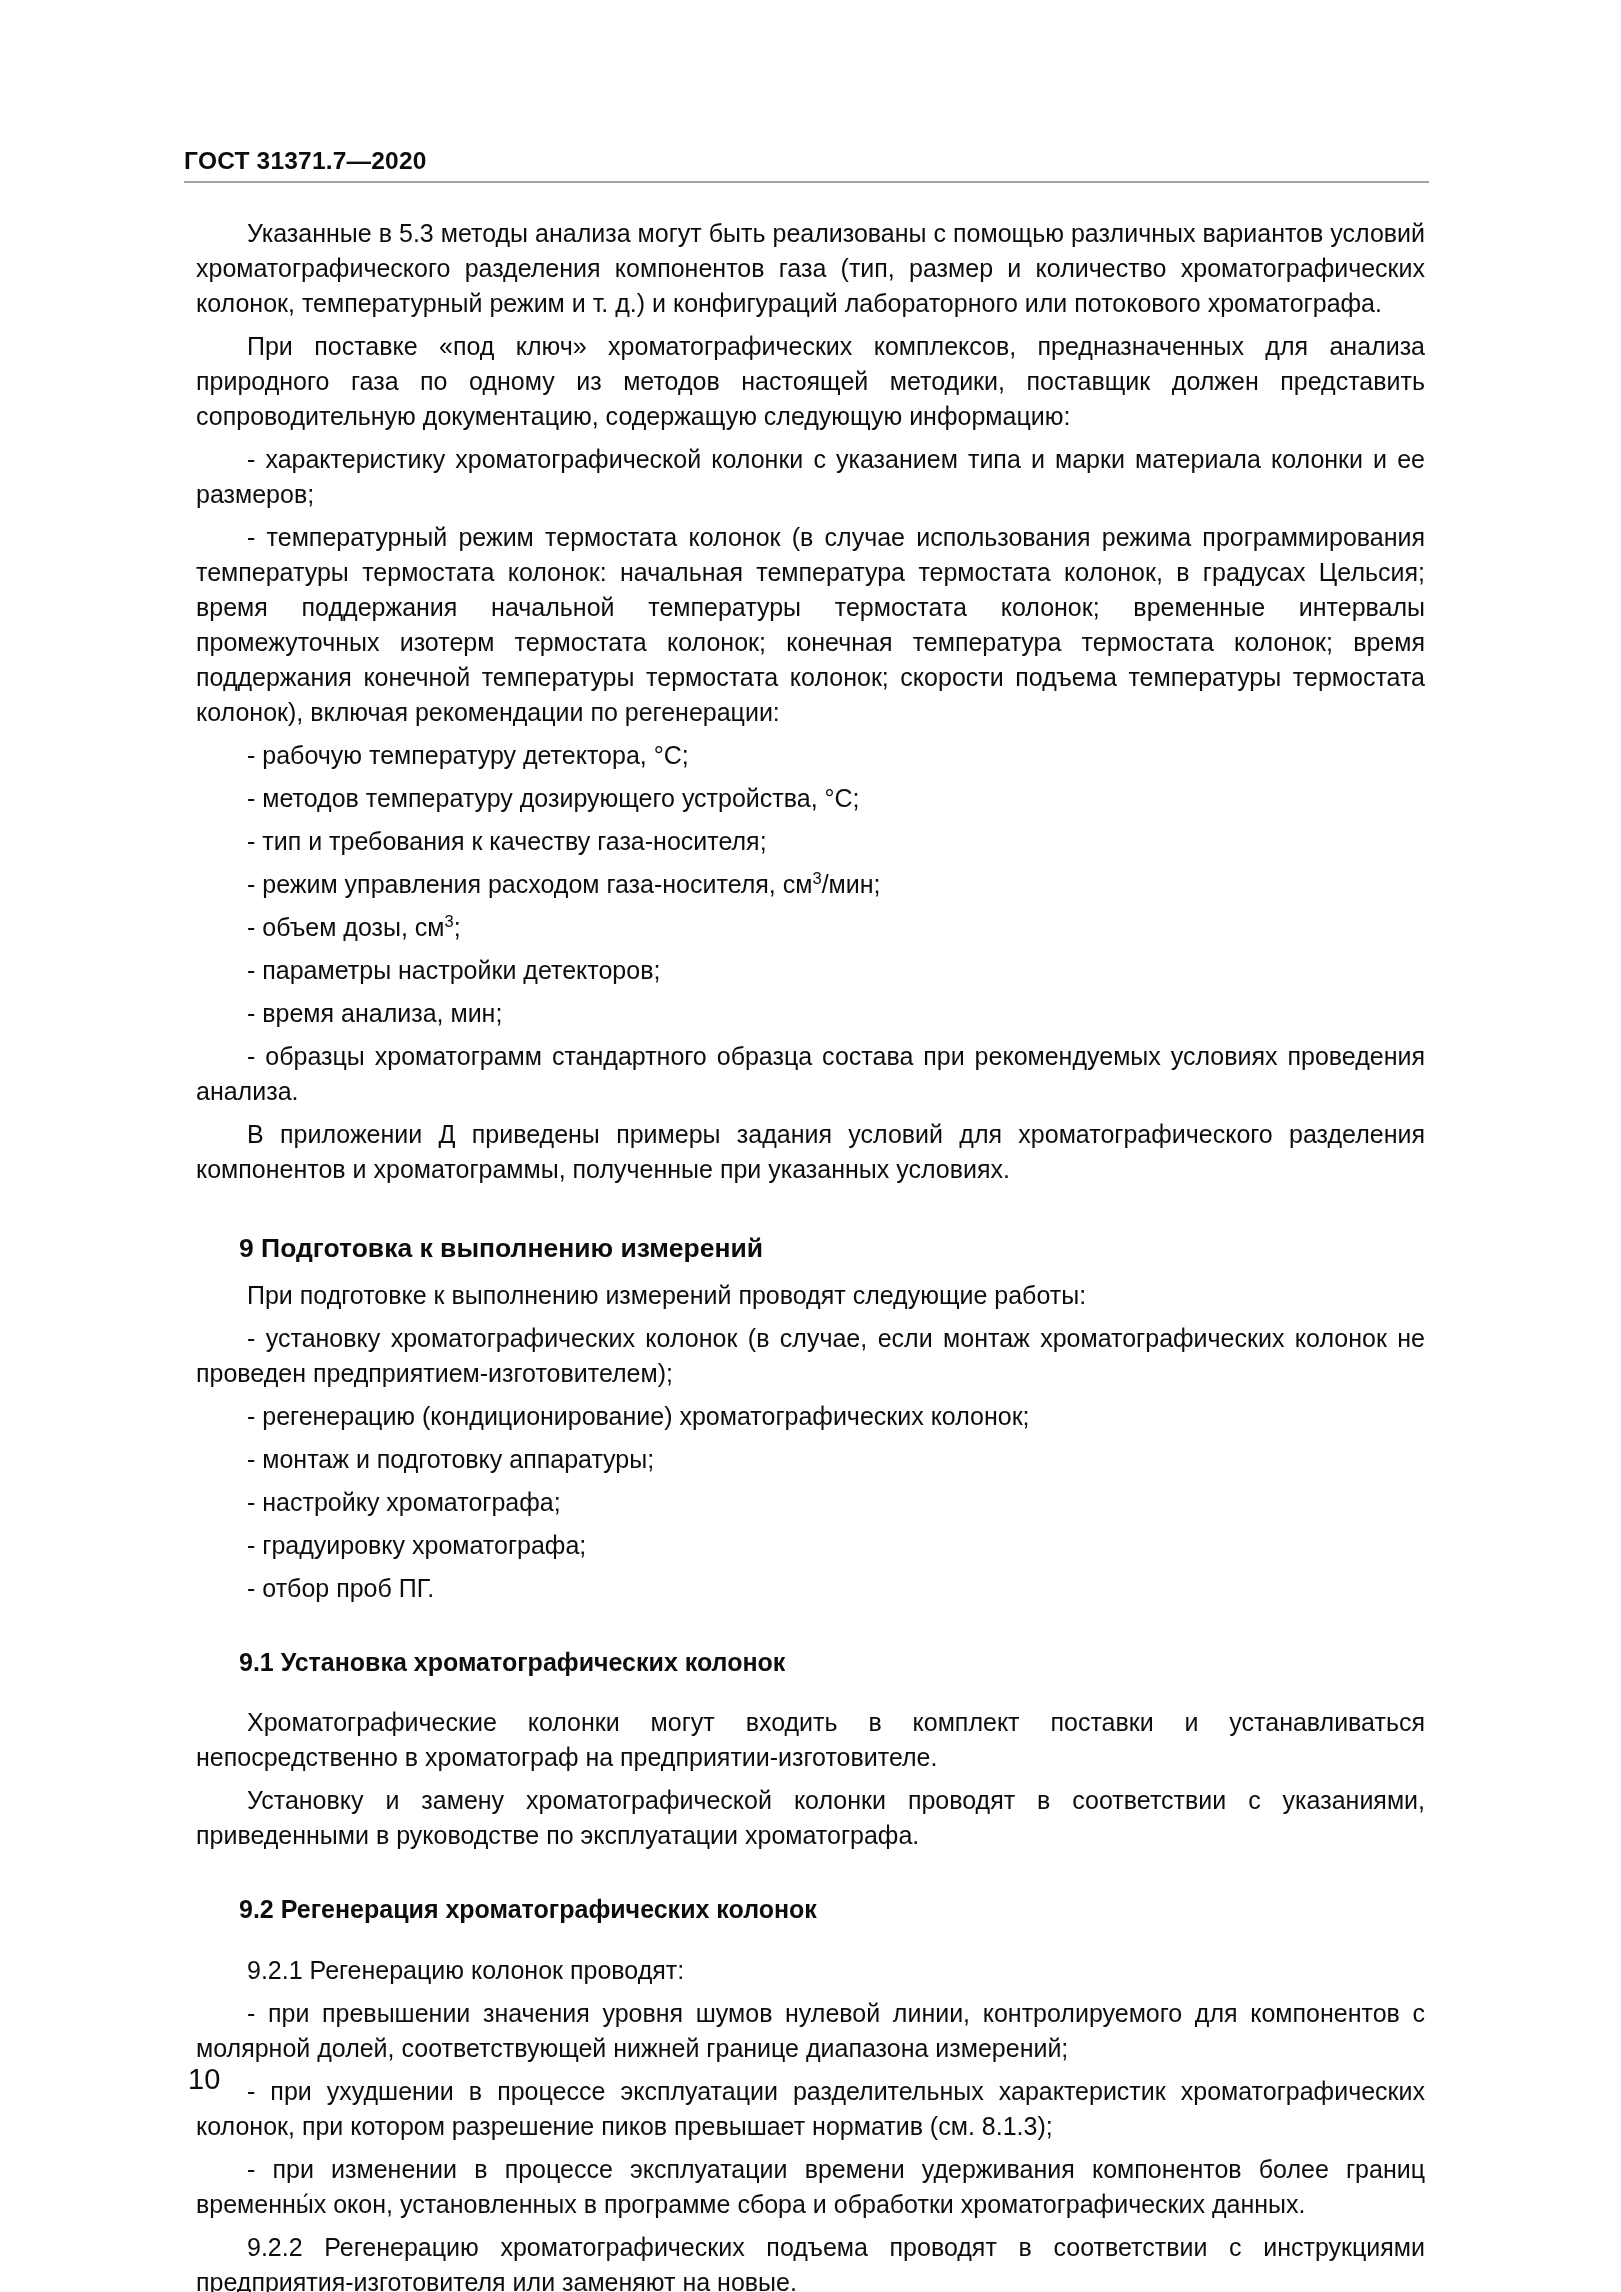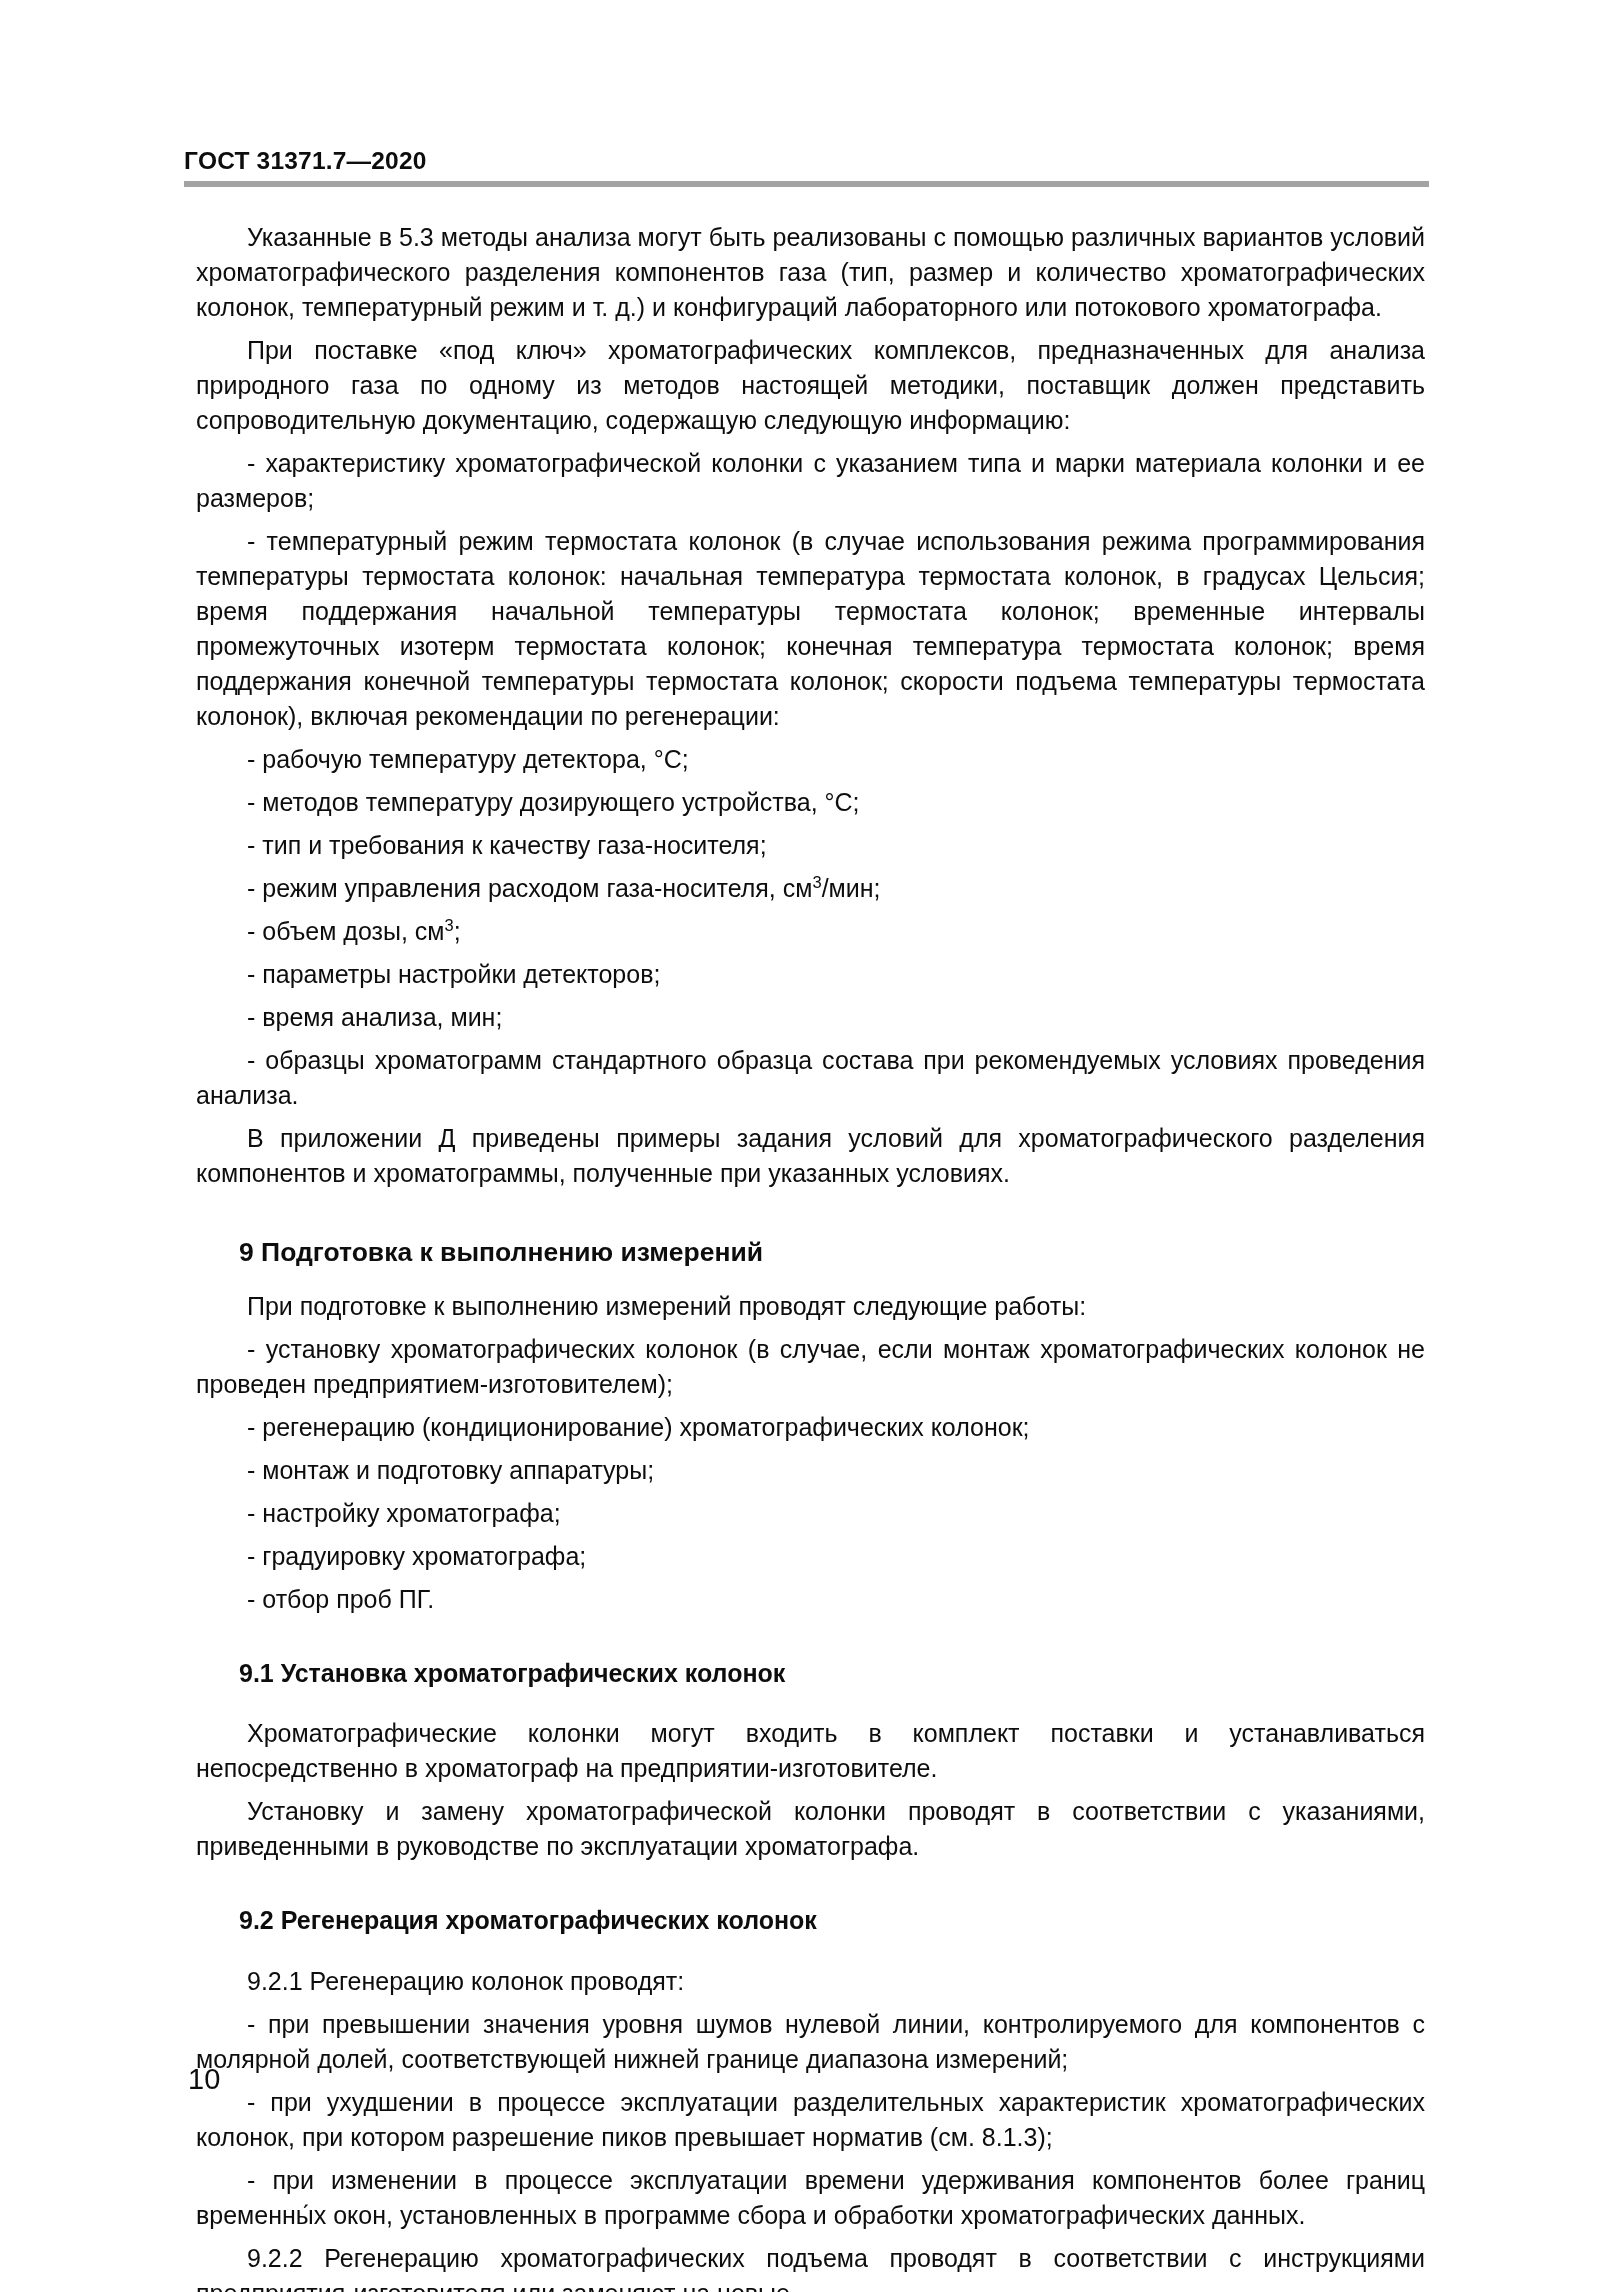"ГОСТ 31371.7—2020" .header { border-bottom: 6px solid #a3a3a3 -> 2px solid #a3a3a3 }
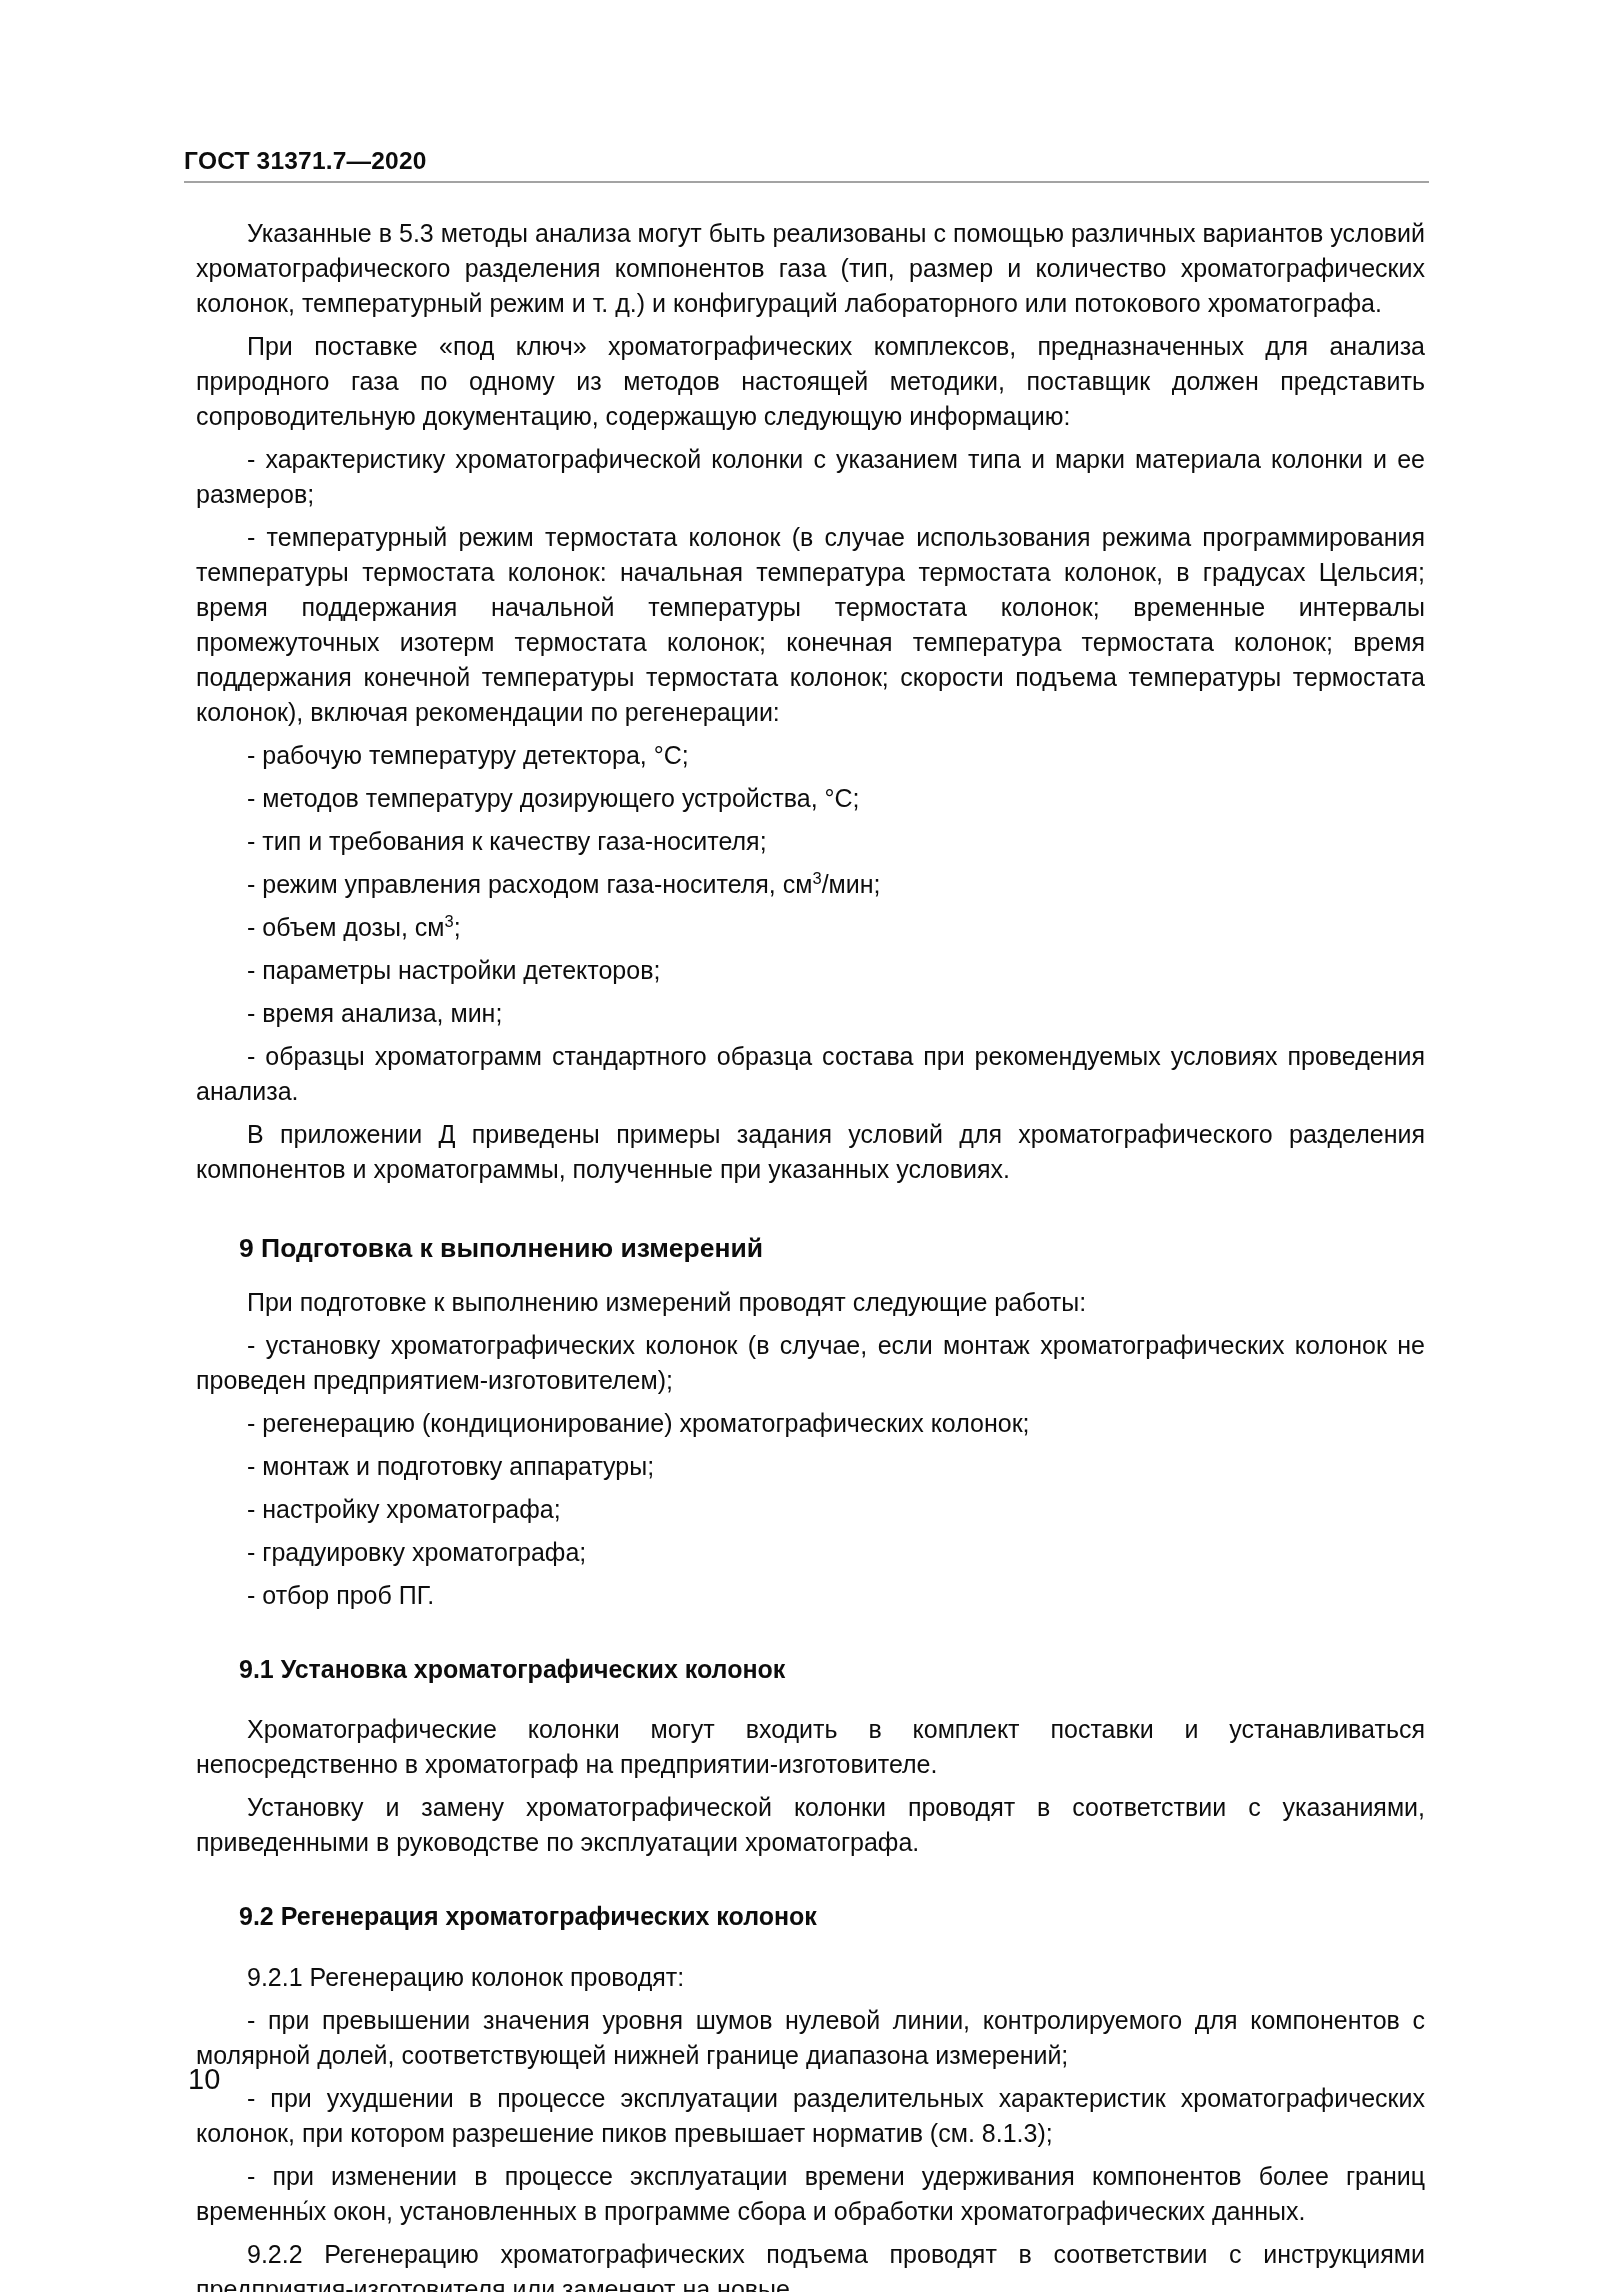"9 Подготовка к выполнению измерений" h2.section { margin: 43px 0 18px 51px -> 43px 0 11px 51px }
